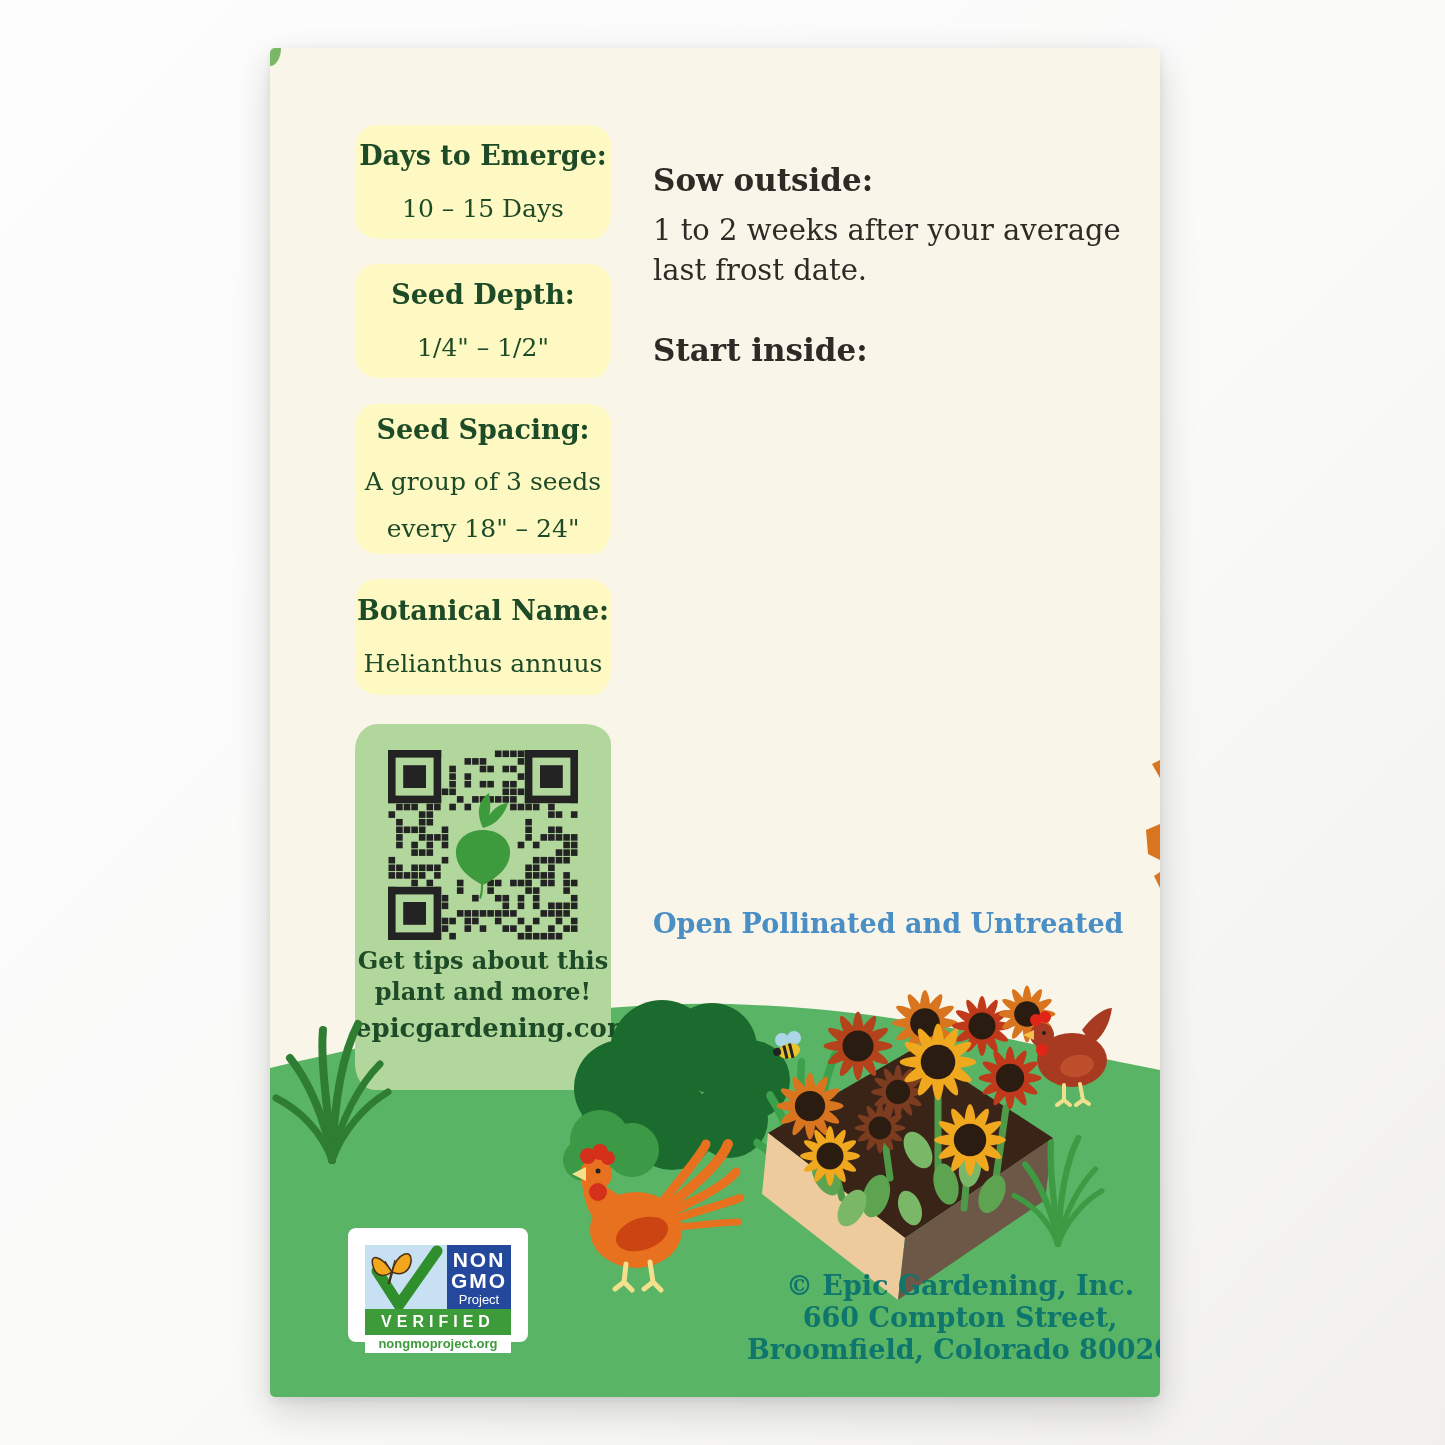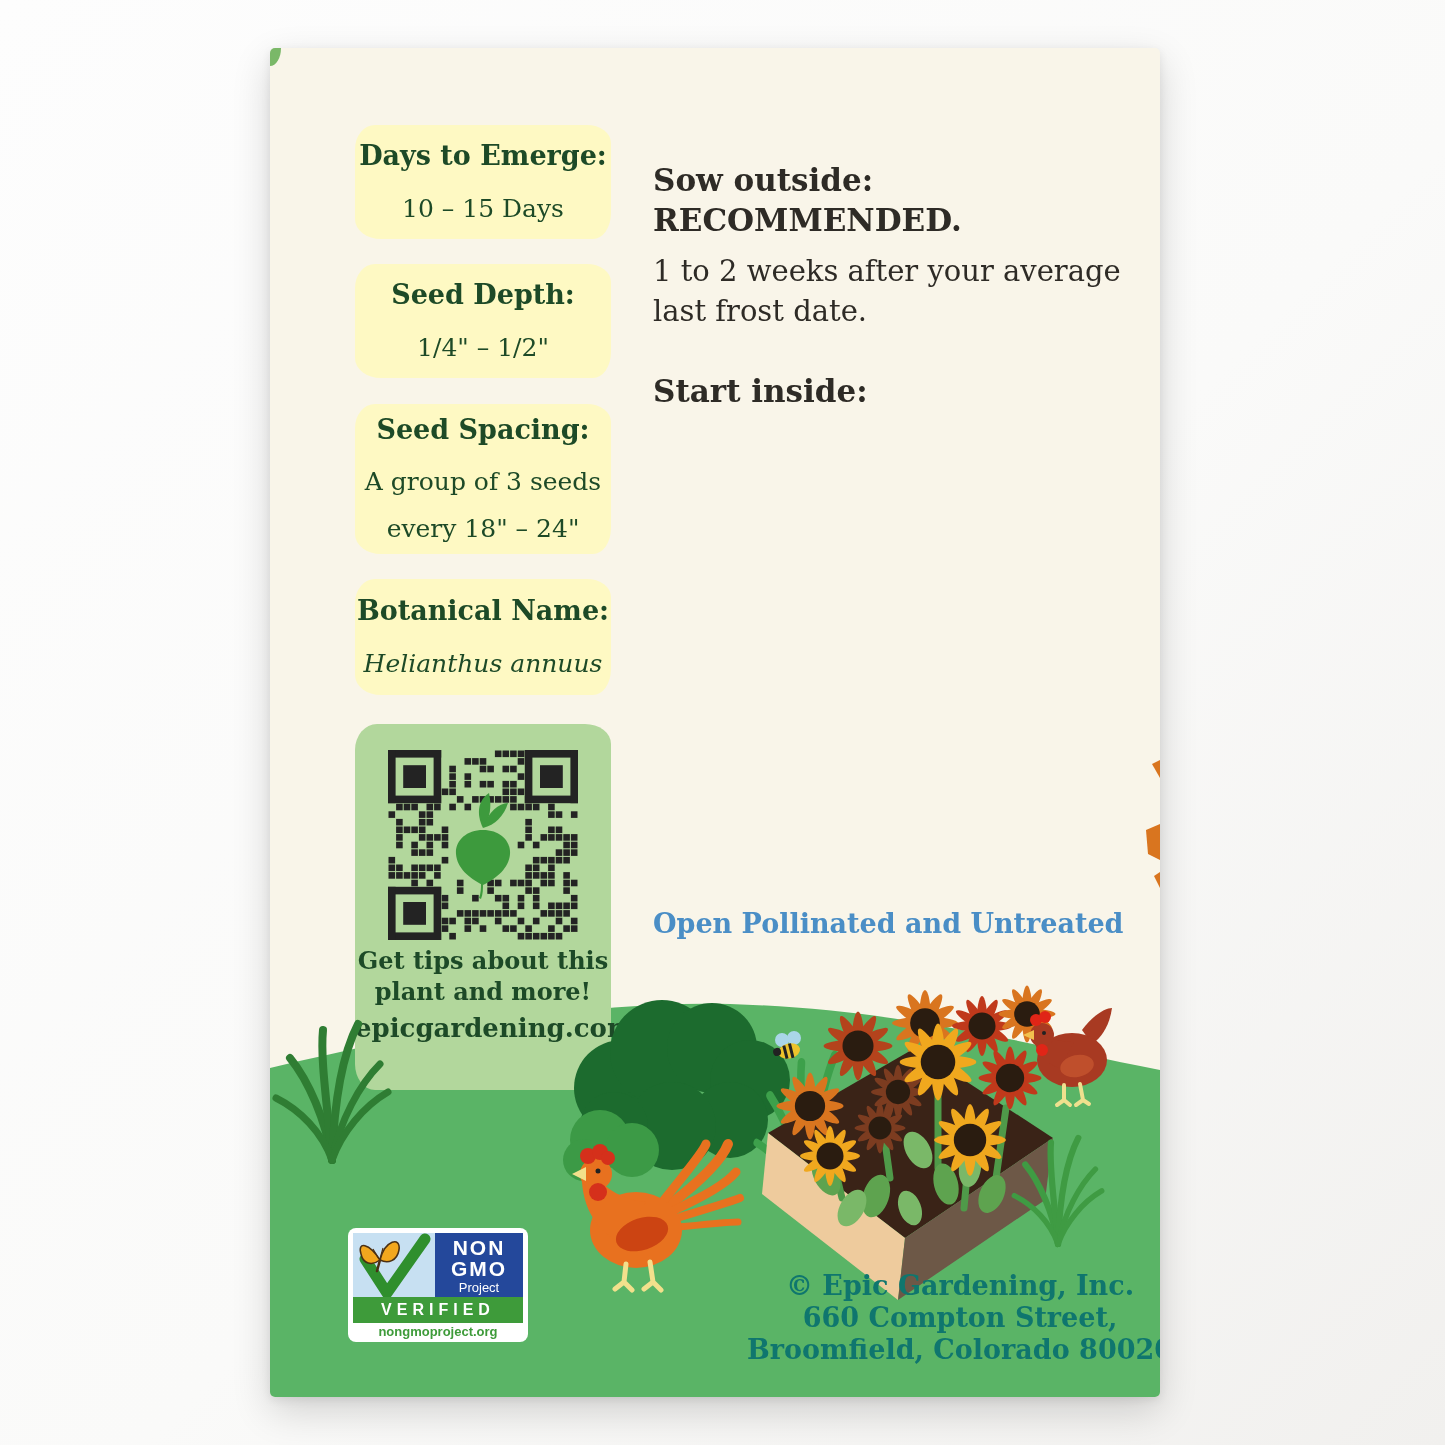"RECOMMENDED." div.sow-emph { html: <div>RECOMMENDED.</div> -> none }
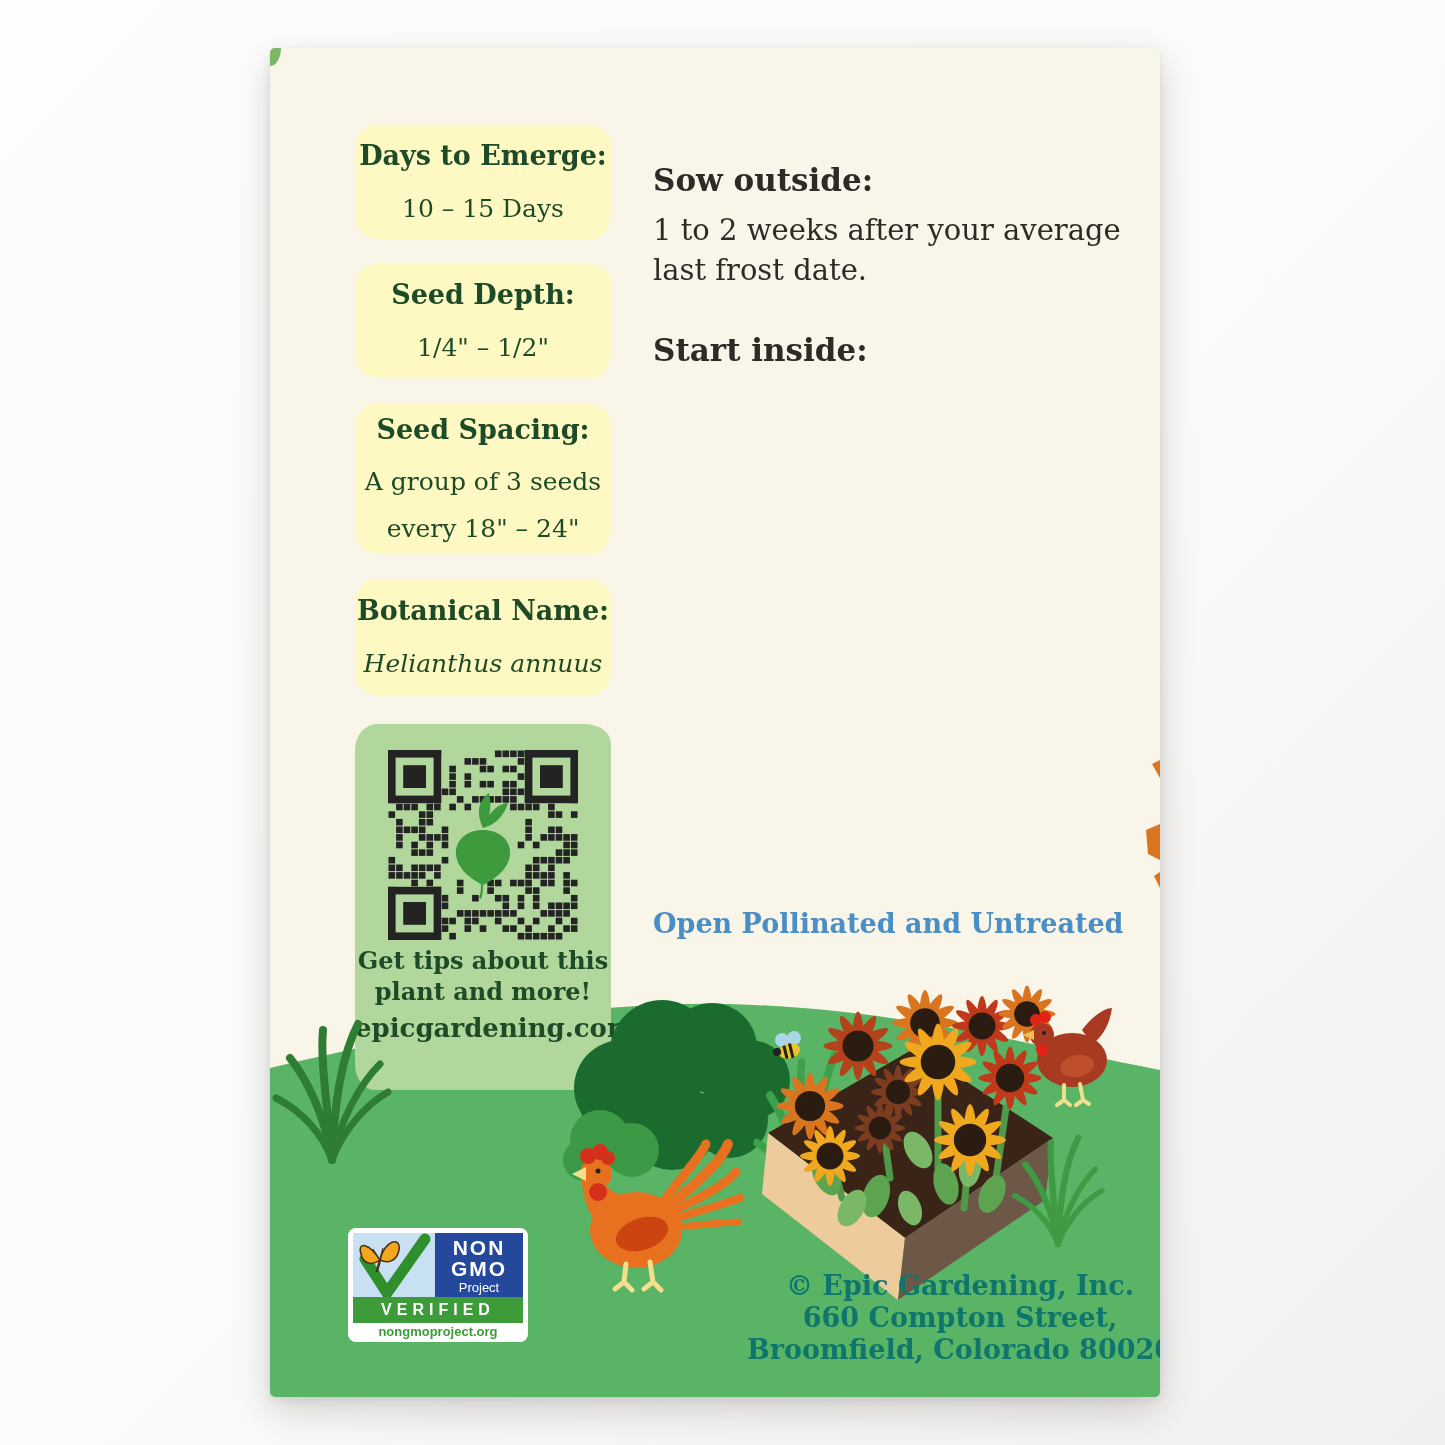"Helianthus annuus" .ib-value.italic { font-style: italic -> none }
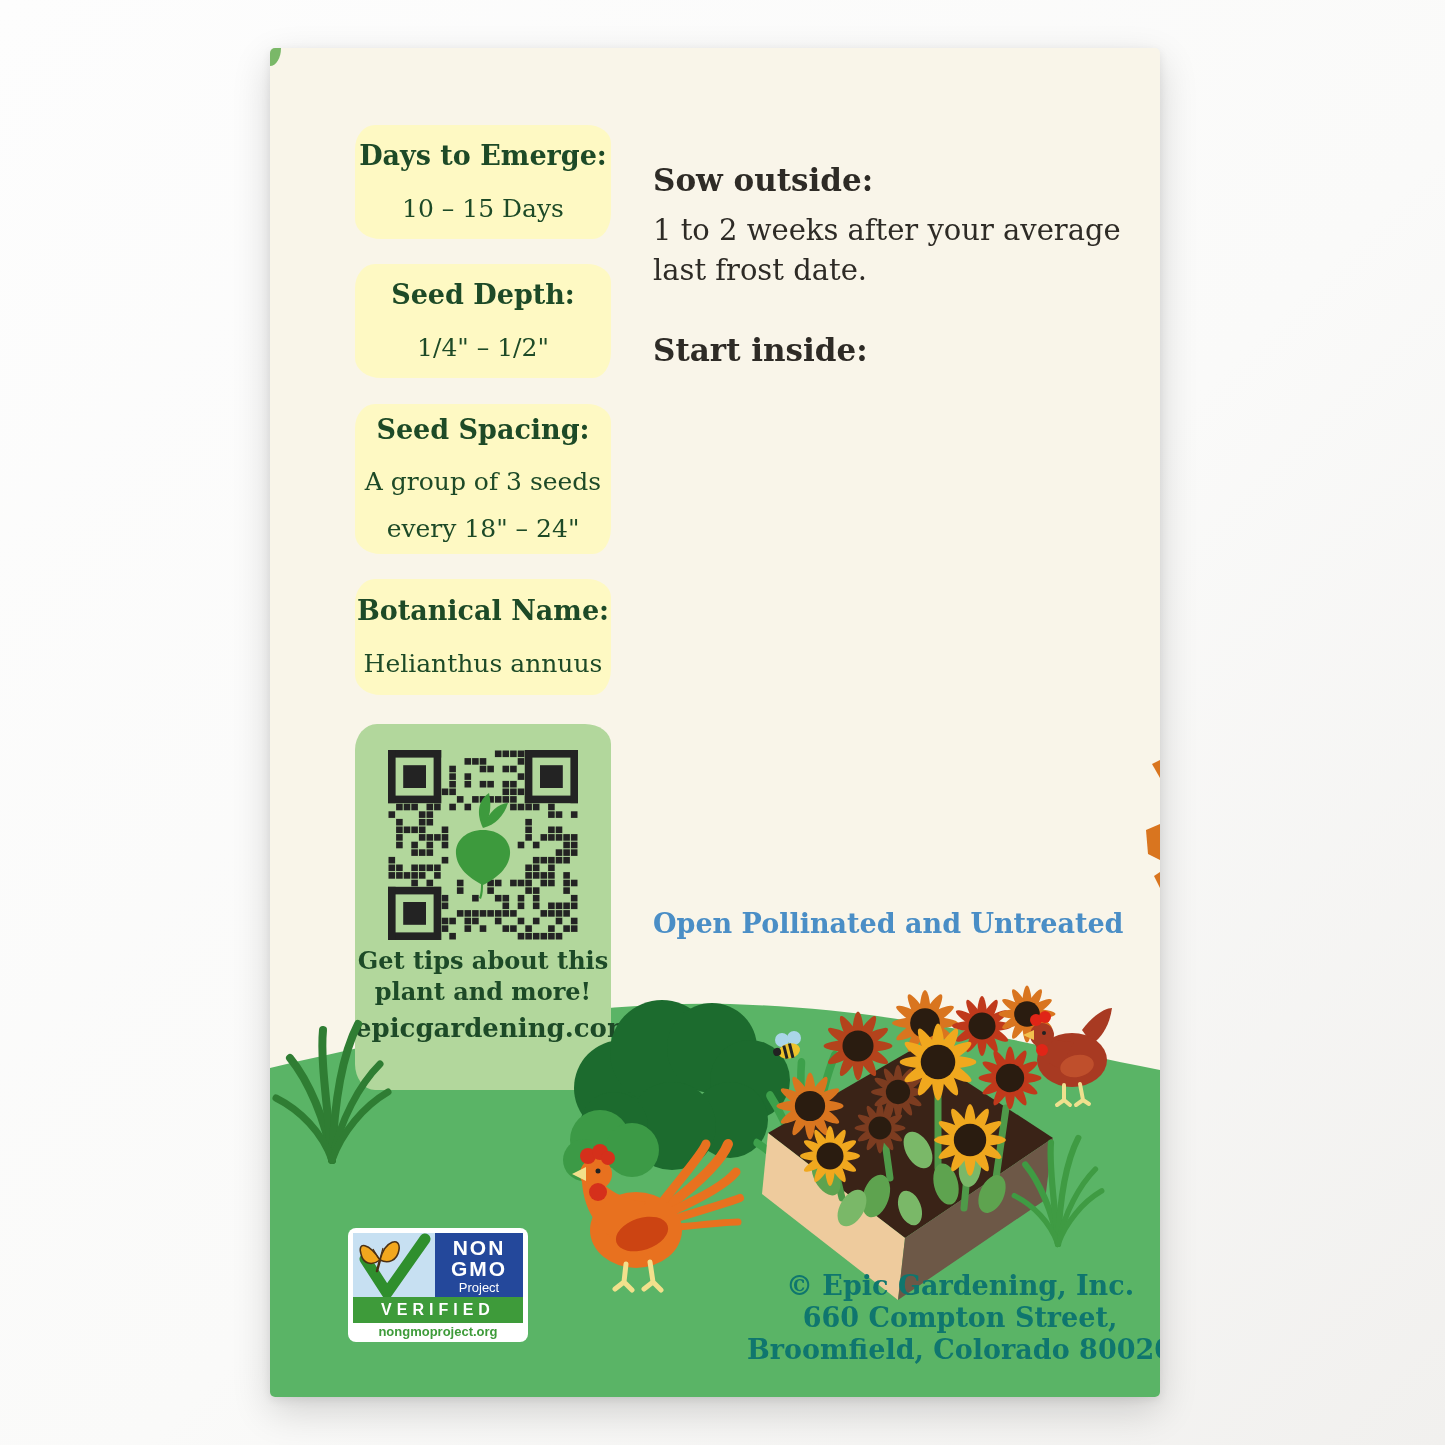"NON" .ngmo { padding: 5px -> 17px }
